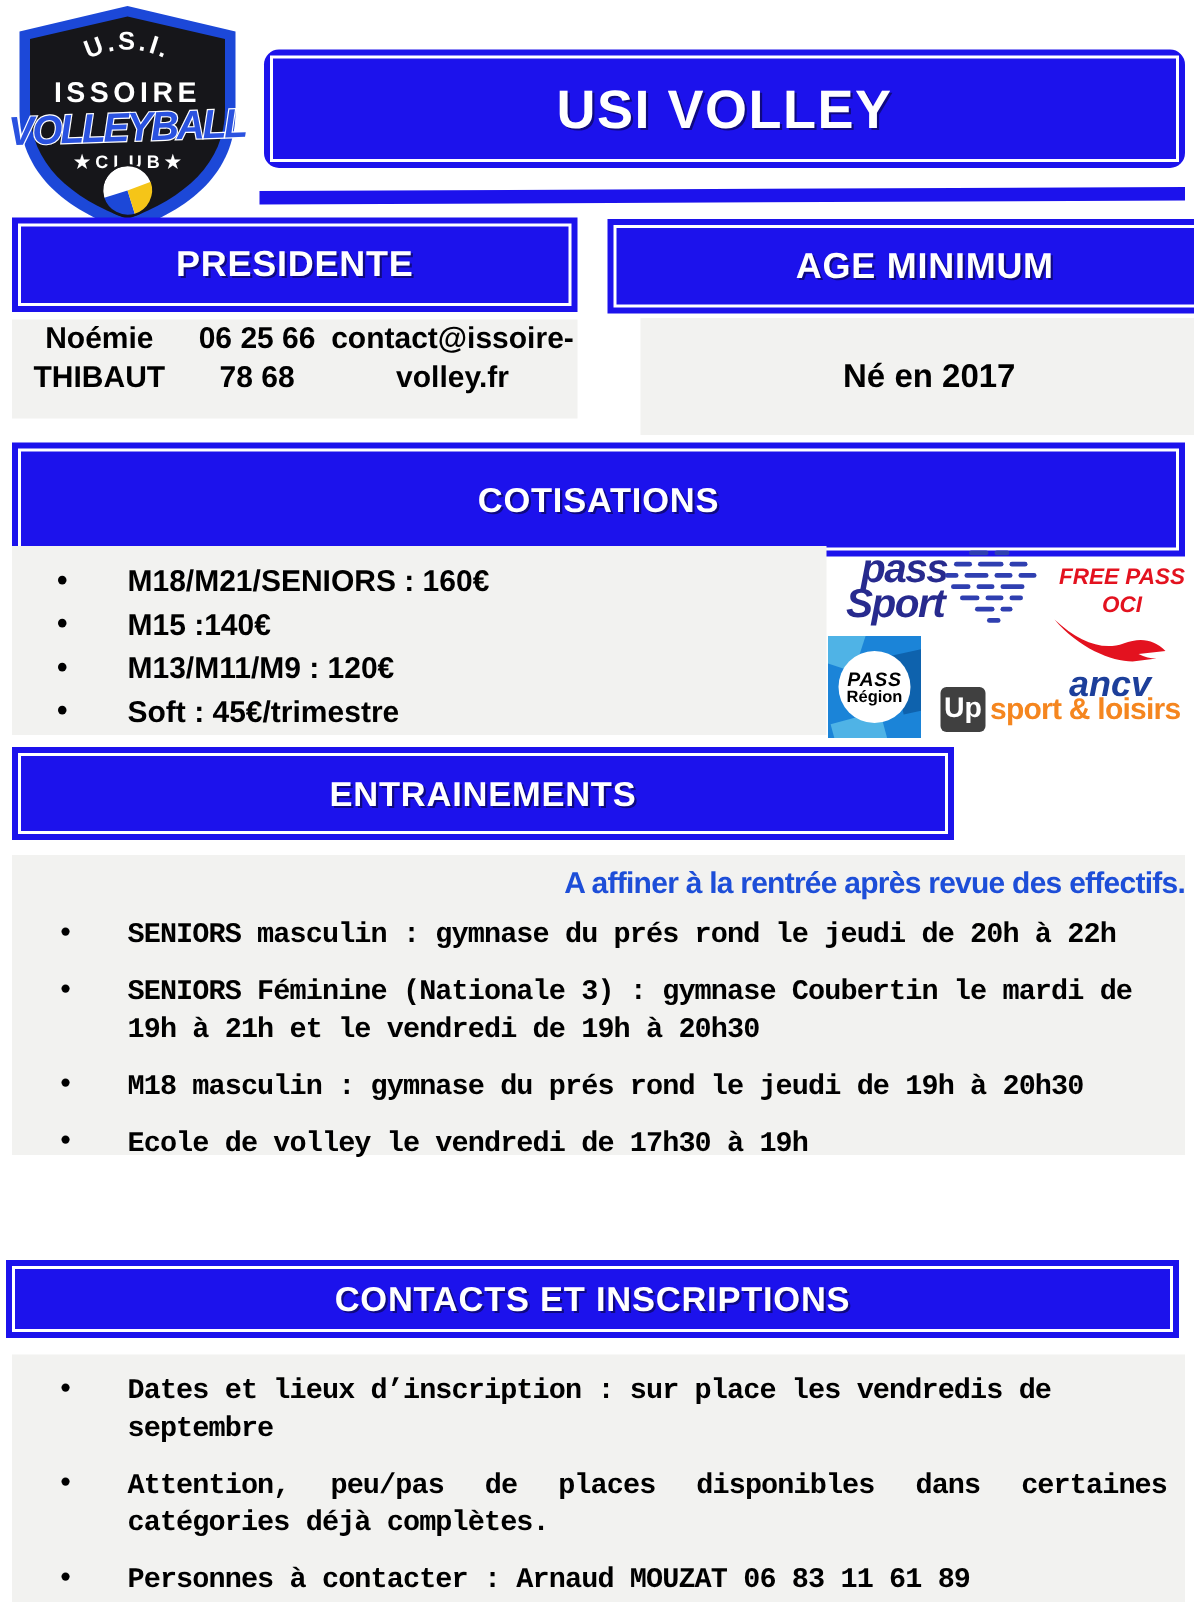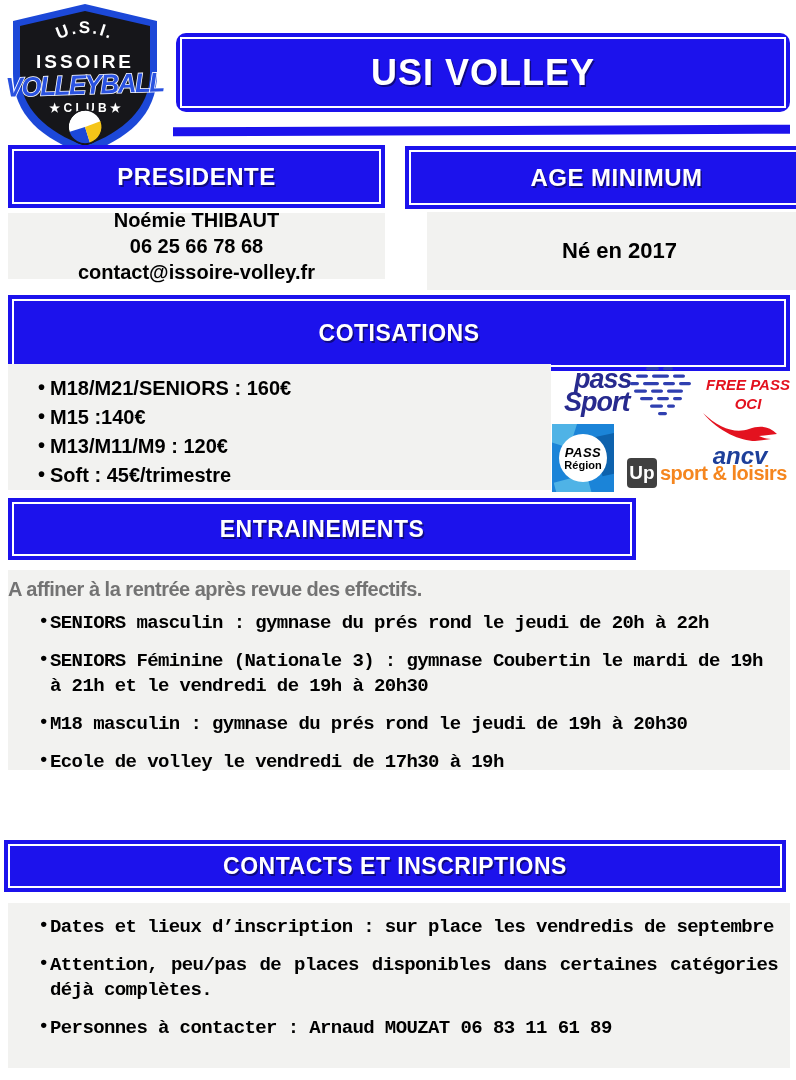"Noémie THIBAUT" .presidente-box { flex-direction: column -> none }
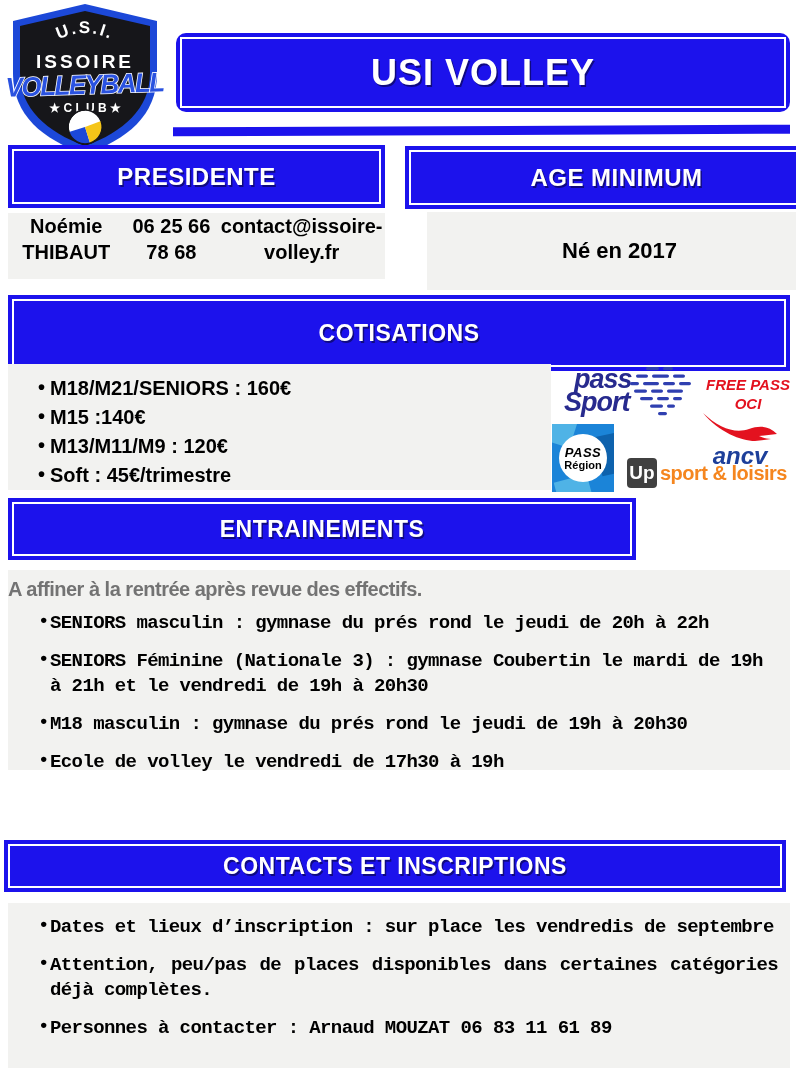"M18/M21/SENIORS : 160€" ul.blist li { padding-left: 42px -> 77px }
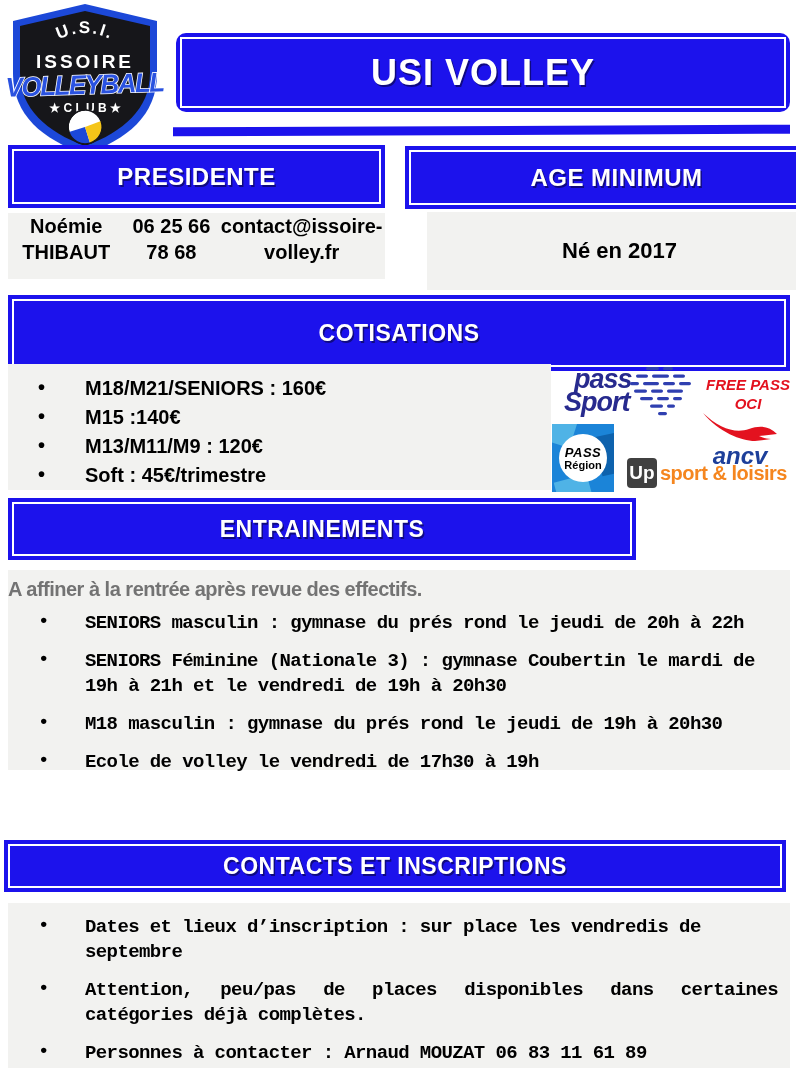"A affiner à la rentrée" .ent-intro { color: #737373 -> #1d4ed8; text-align: left -> right }
